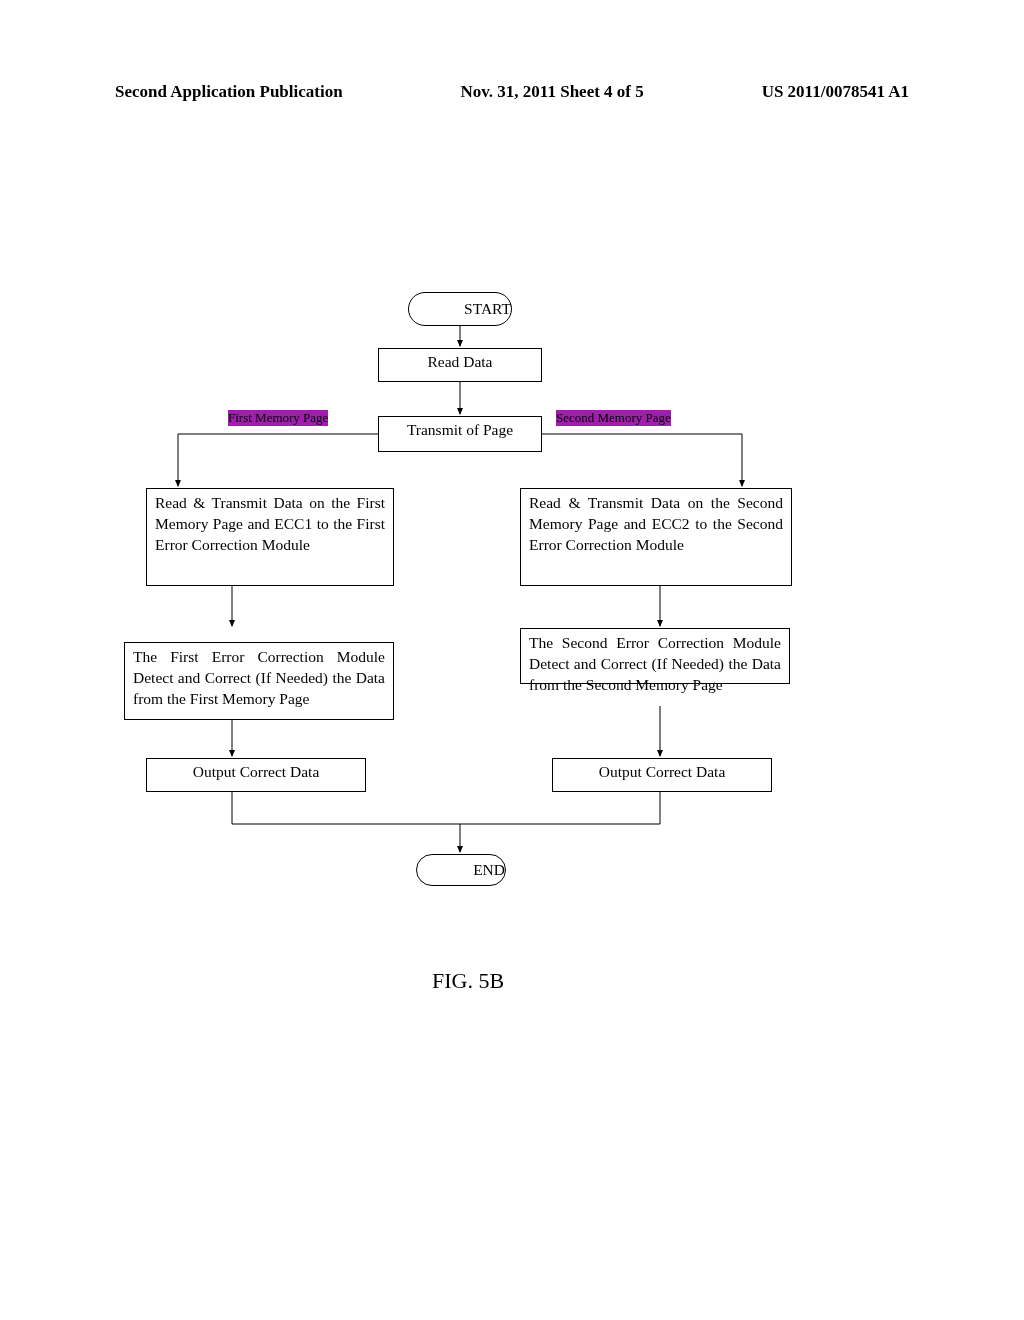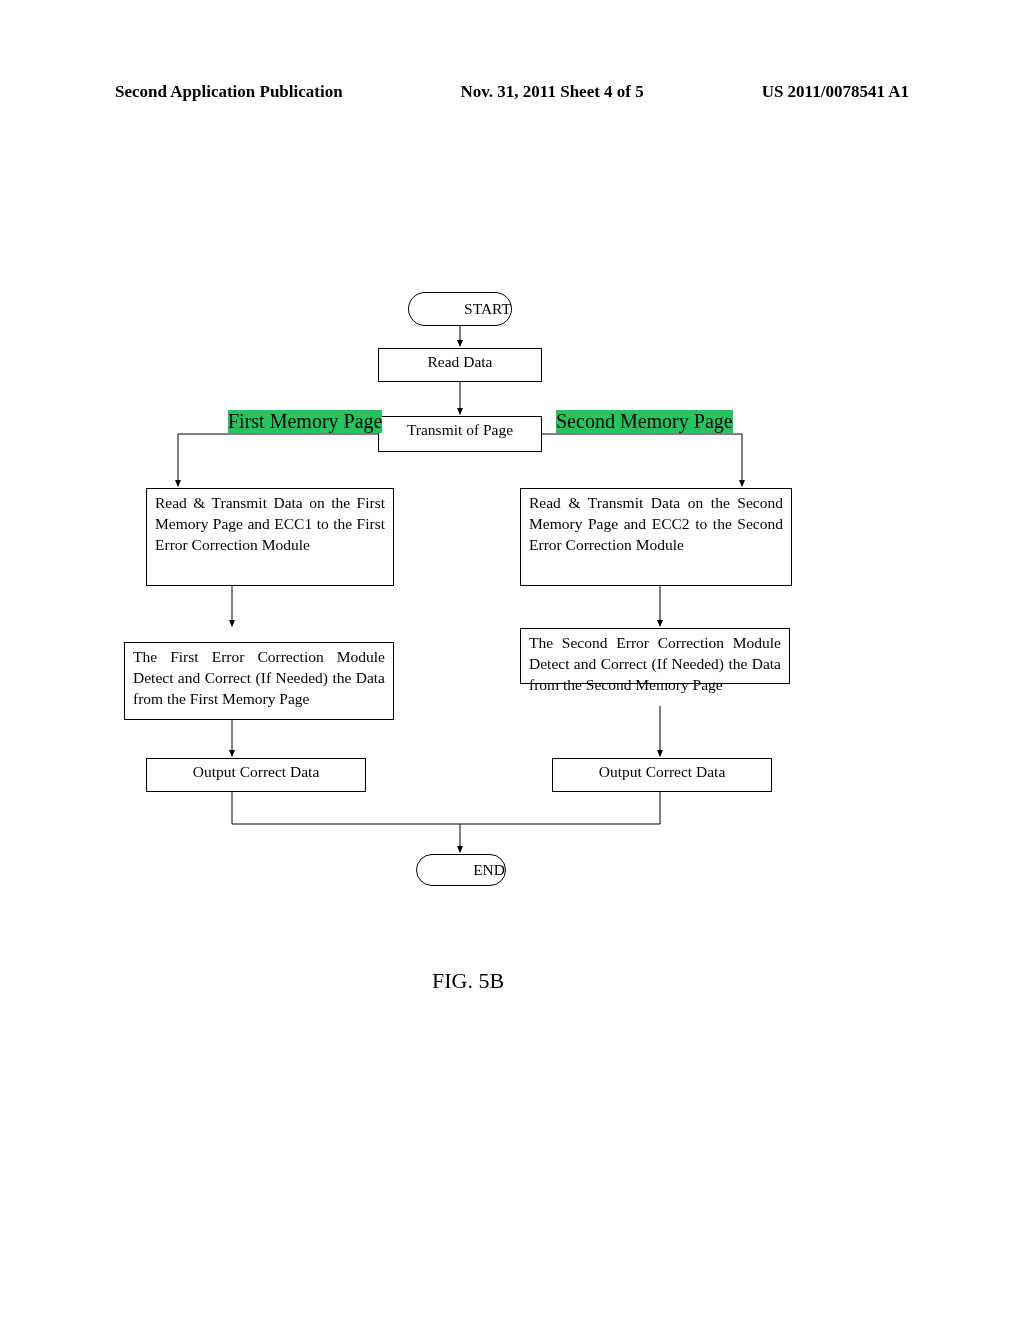"First Memory Page" .label { background: #22c55e -> #a21caf; font-size: 20px -> 13px }
